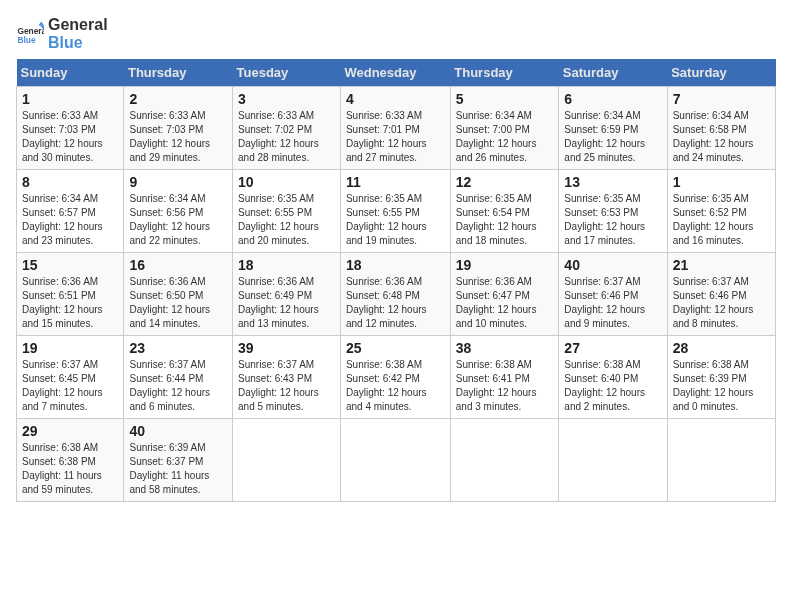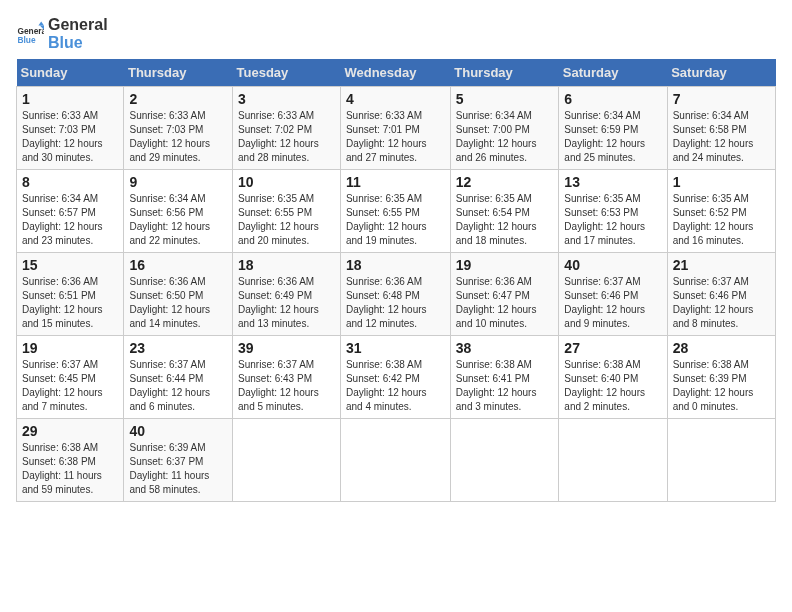"31" span.day-num { text: 31 -> 25 }
